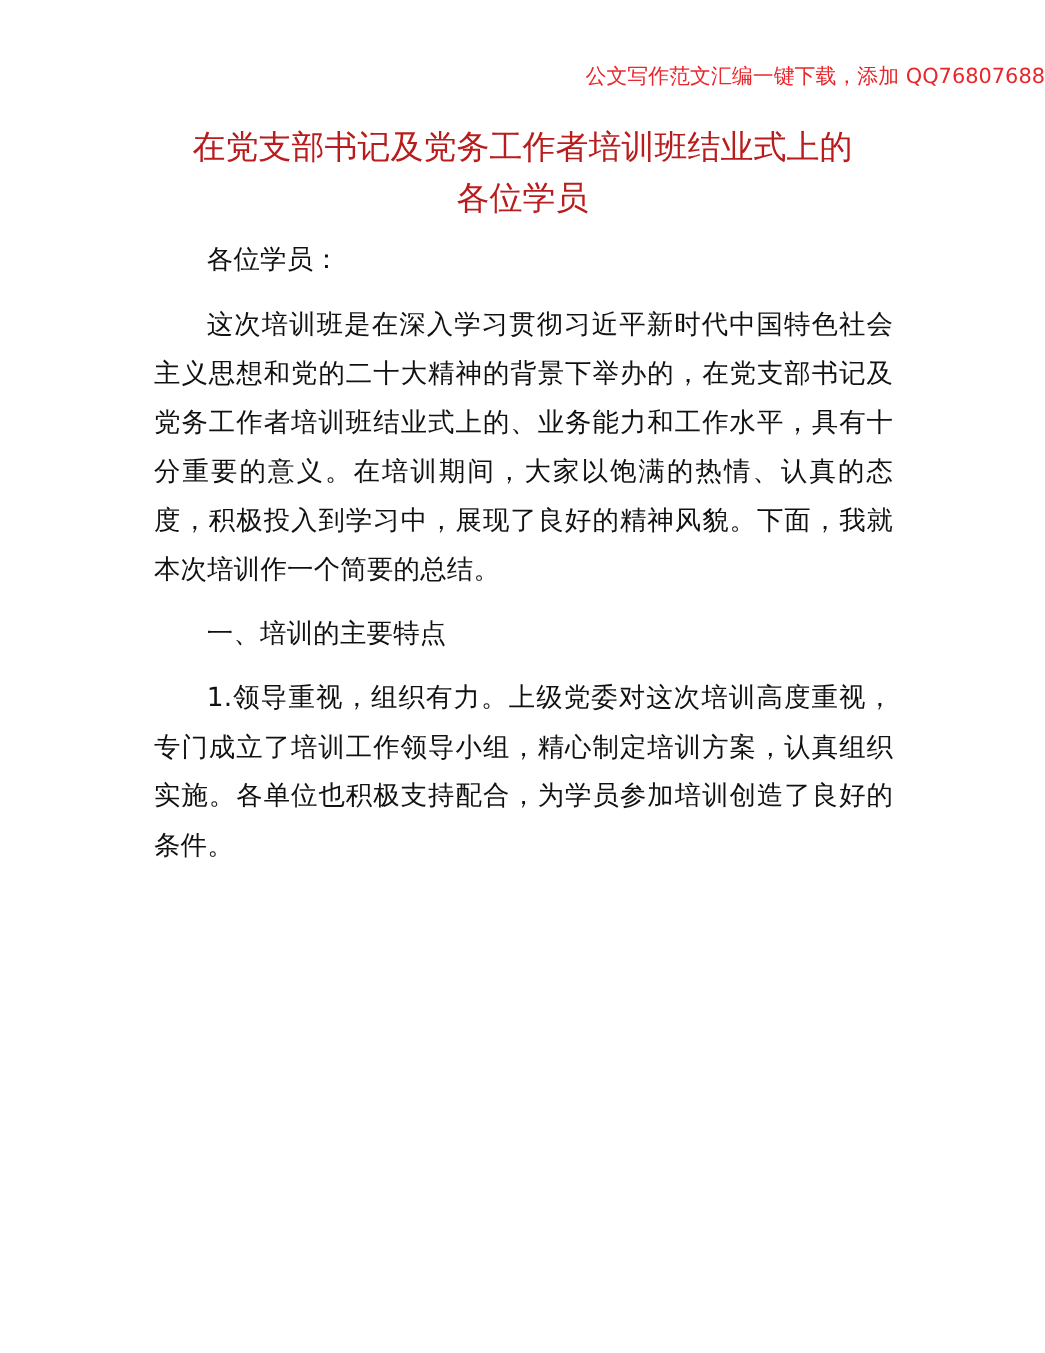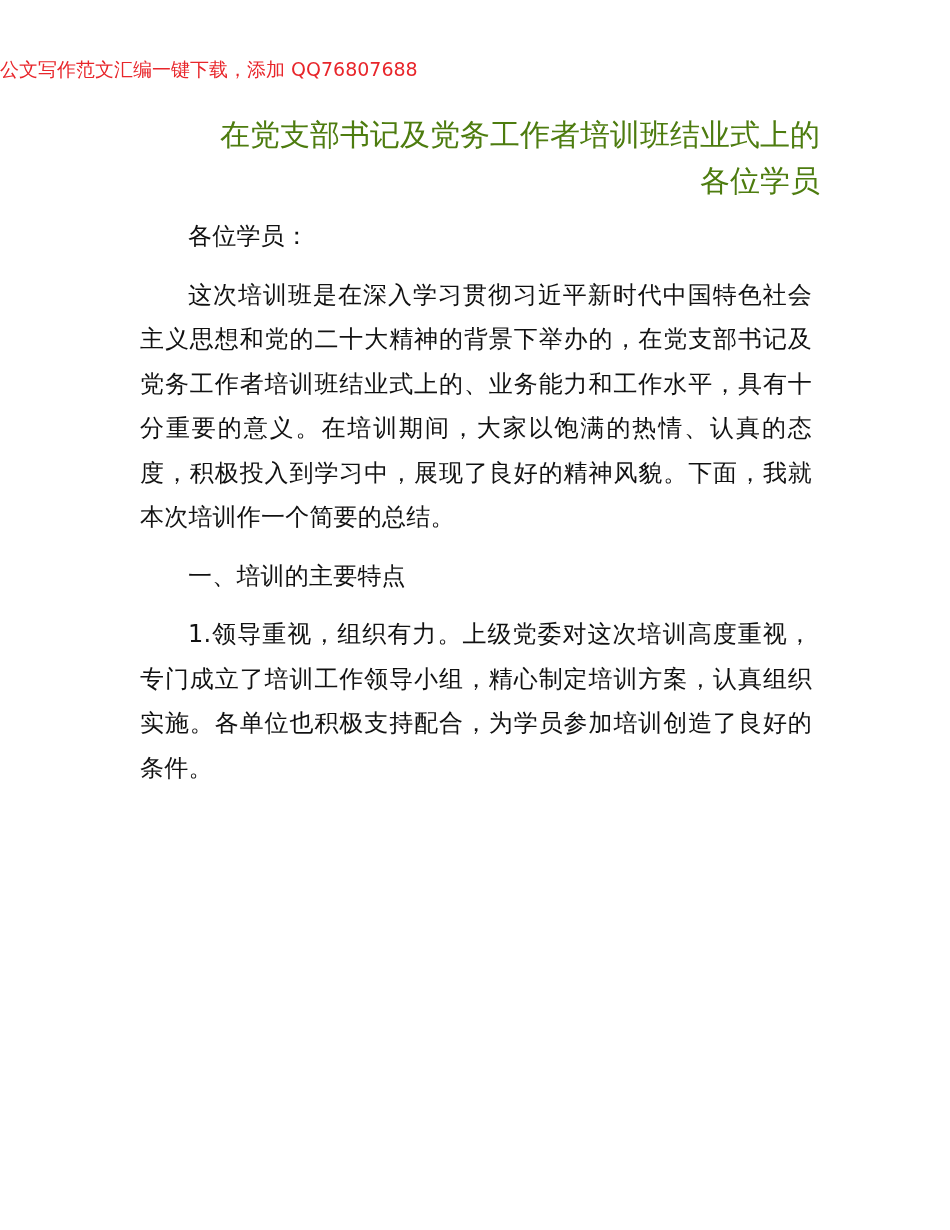"公文写作范文汇编一键下载，添加 QQ76807688" .header-note { text-align: left -> right }
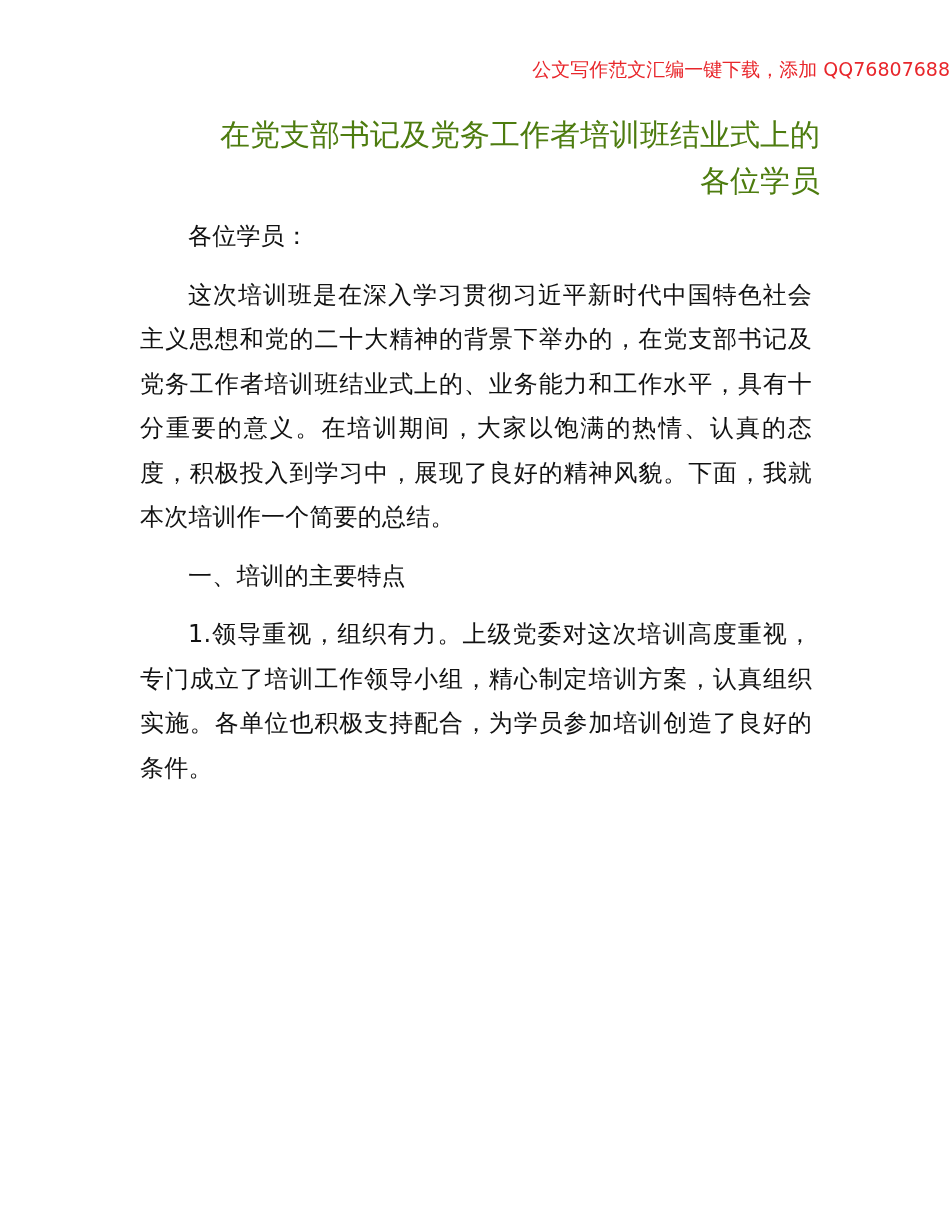"在党支部书记及党务工作者培训班结业式上的" .title { color: #4d7c0f -> #b91c1c; text-align: right -> center }
